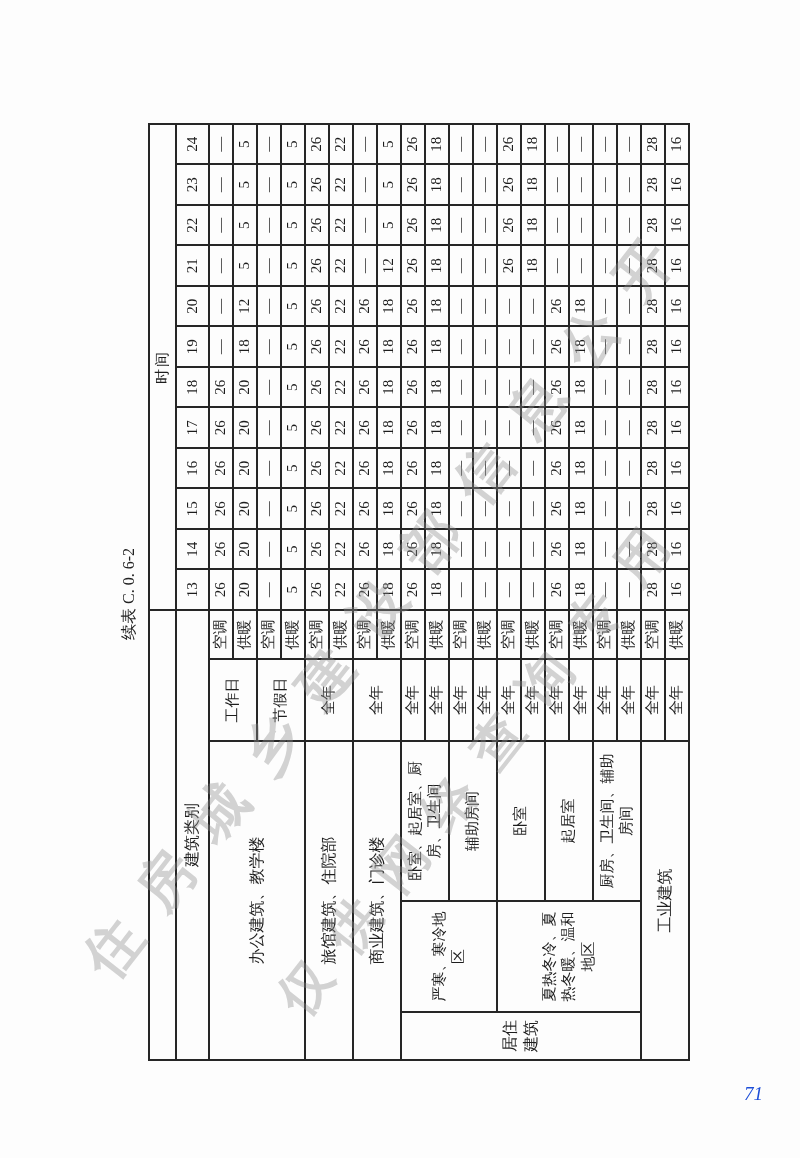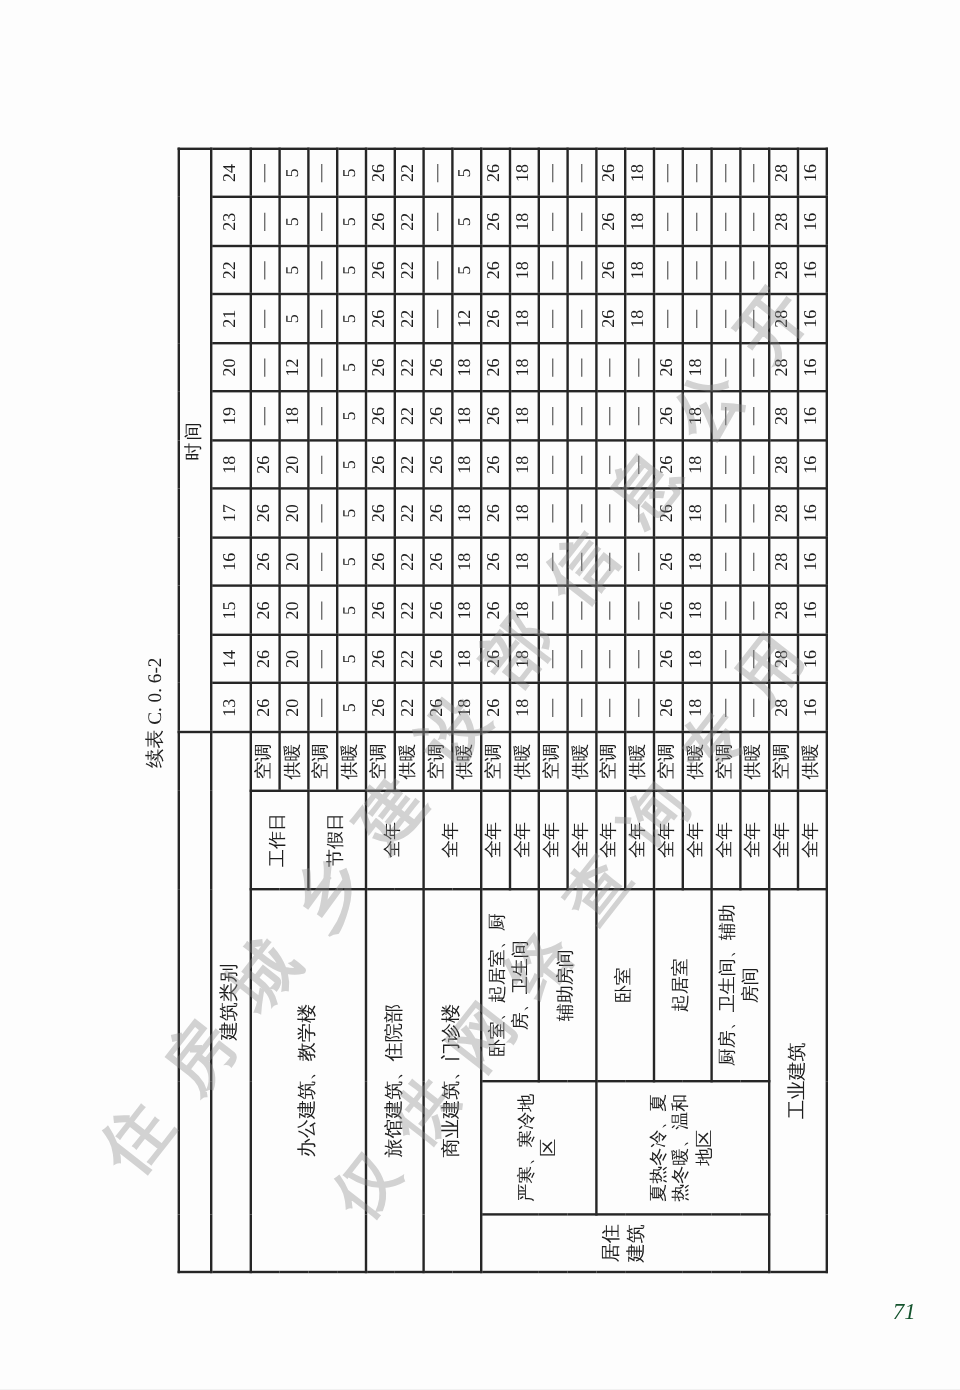"71" #page-number { color: #14532d -> #1d4ed8 }
